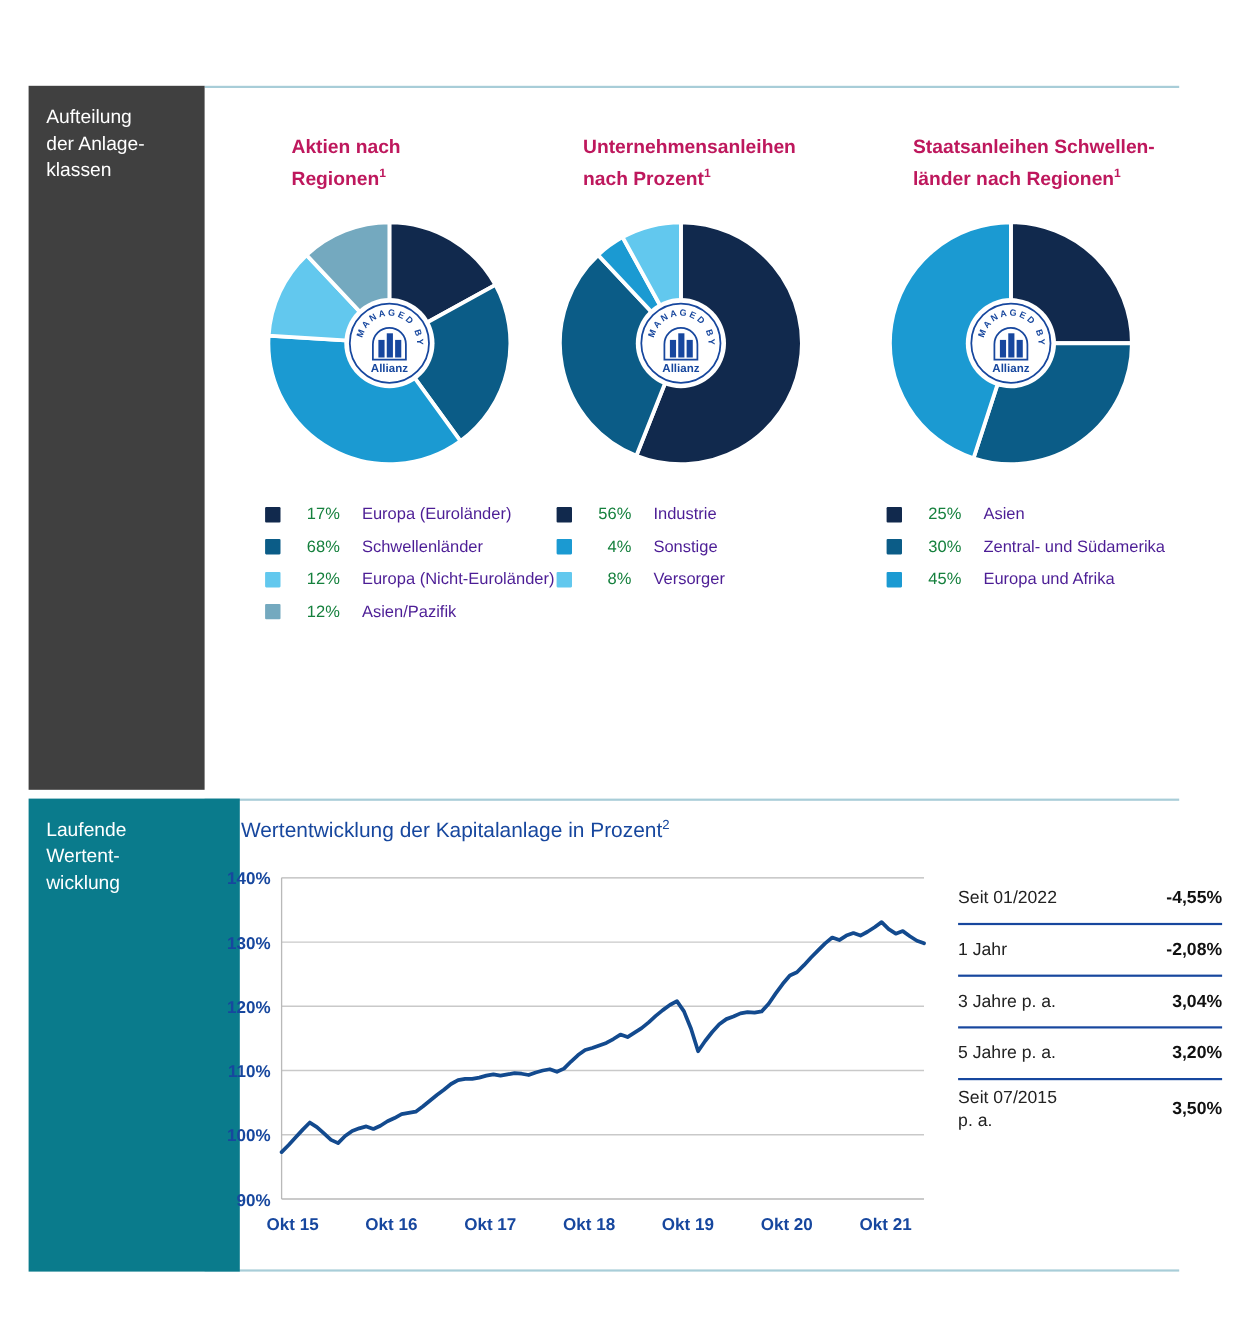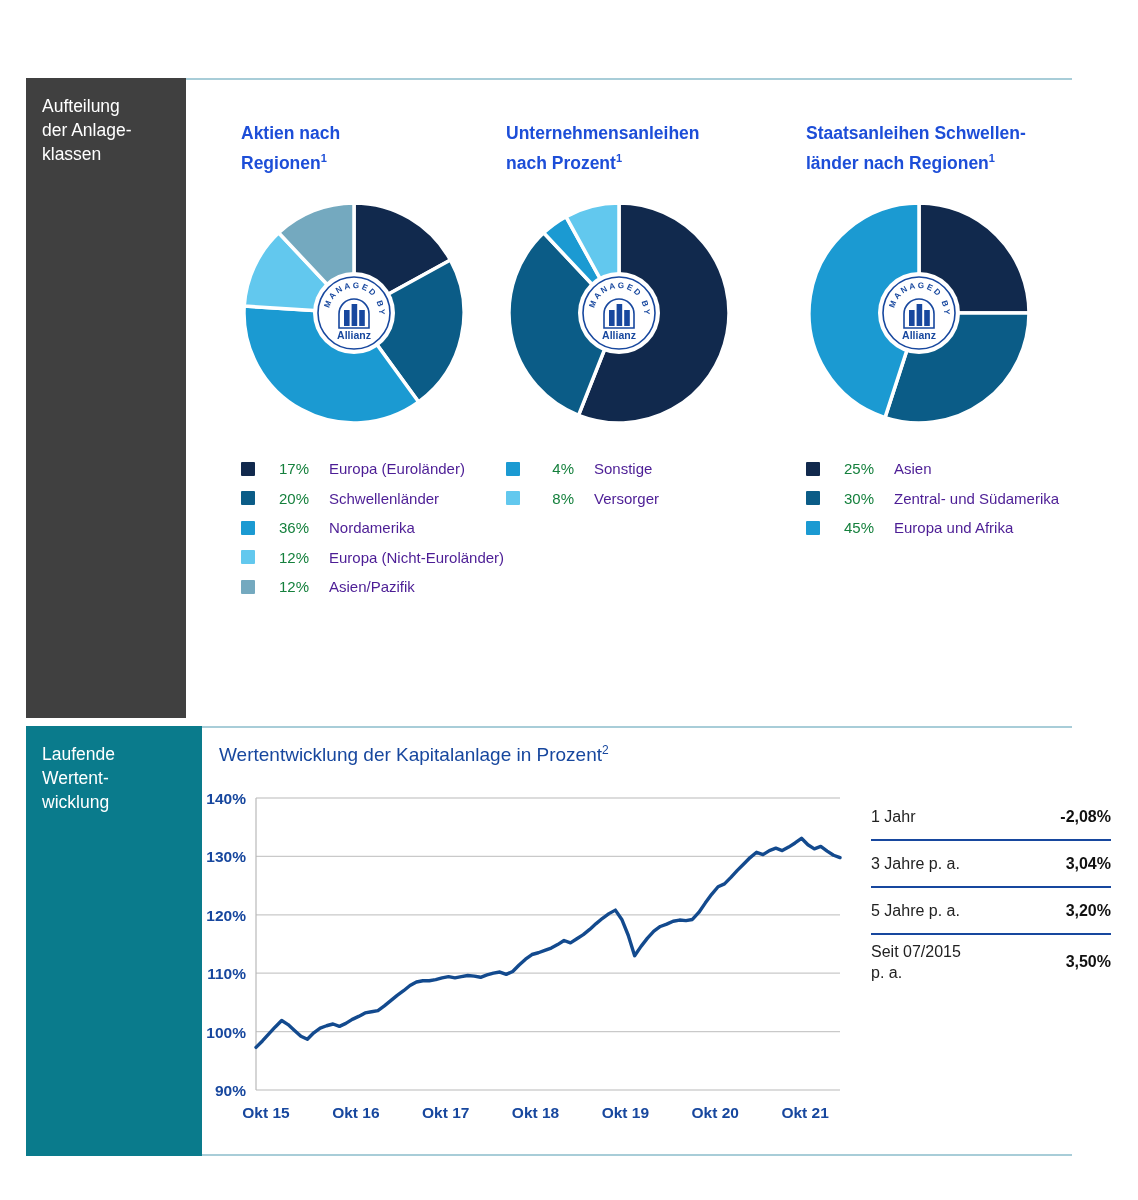"Aktien nach" .chart-title { color: #1d4ed8 -> #be185d; margin-left: none -> 24px }
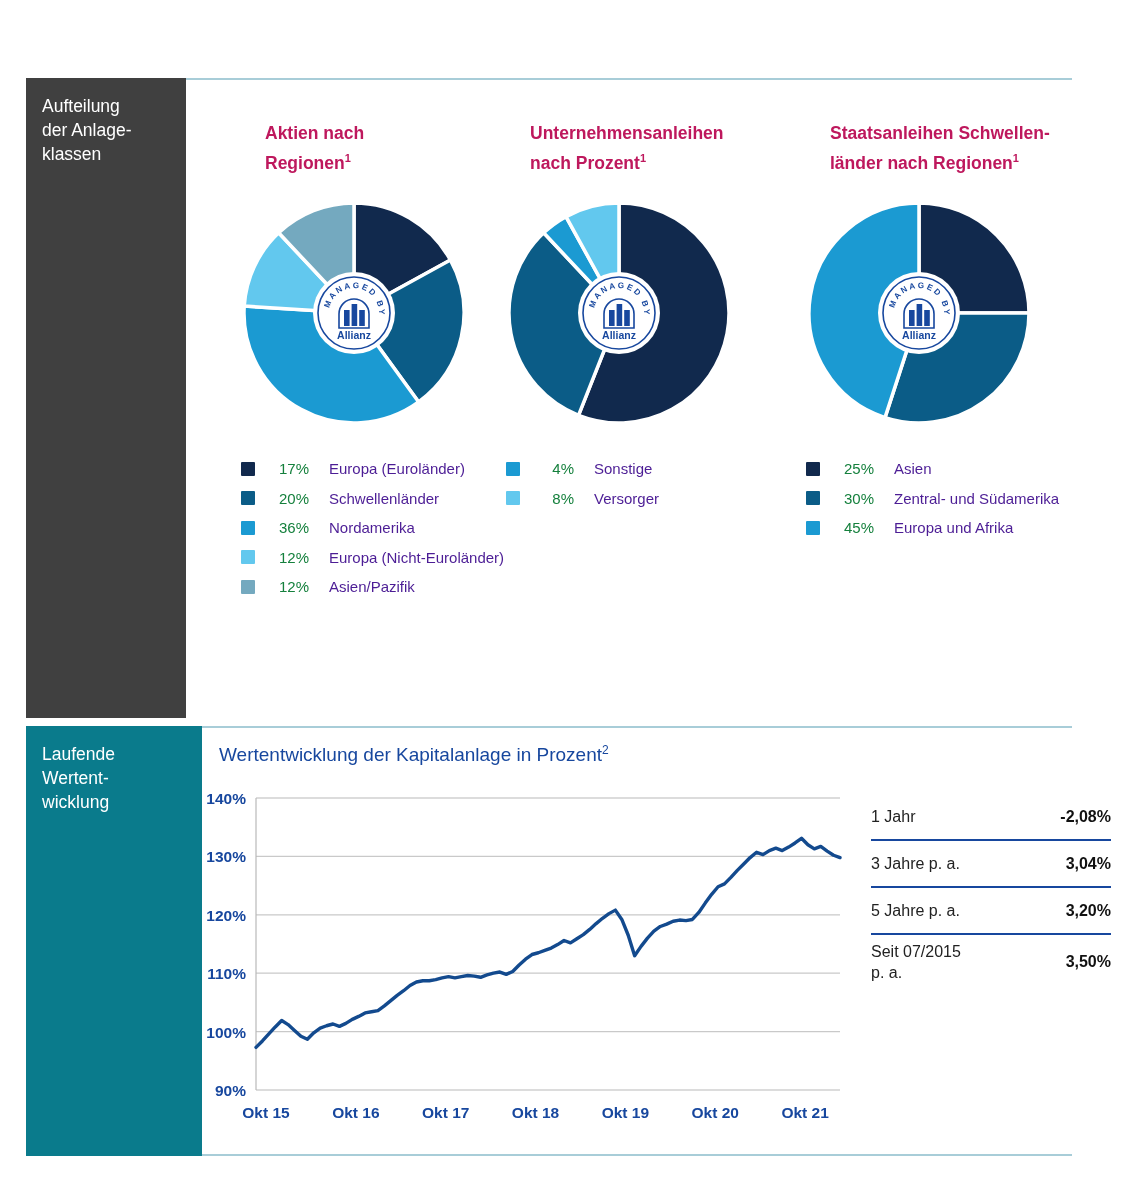"56%" div.legend-row { html: none -> <div> <span></span> <span>56%</span> <span>Industrie</span> </div> }
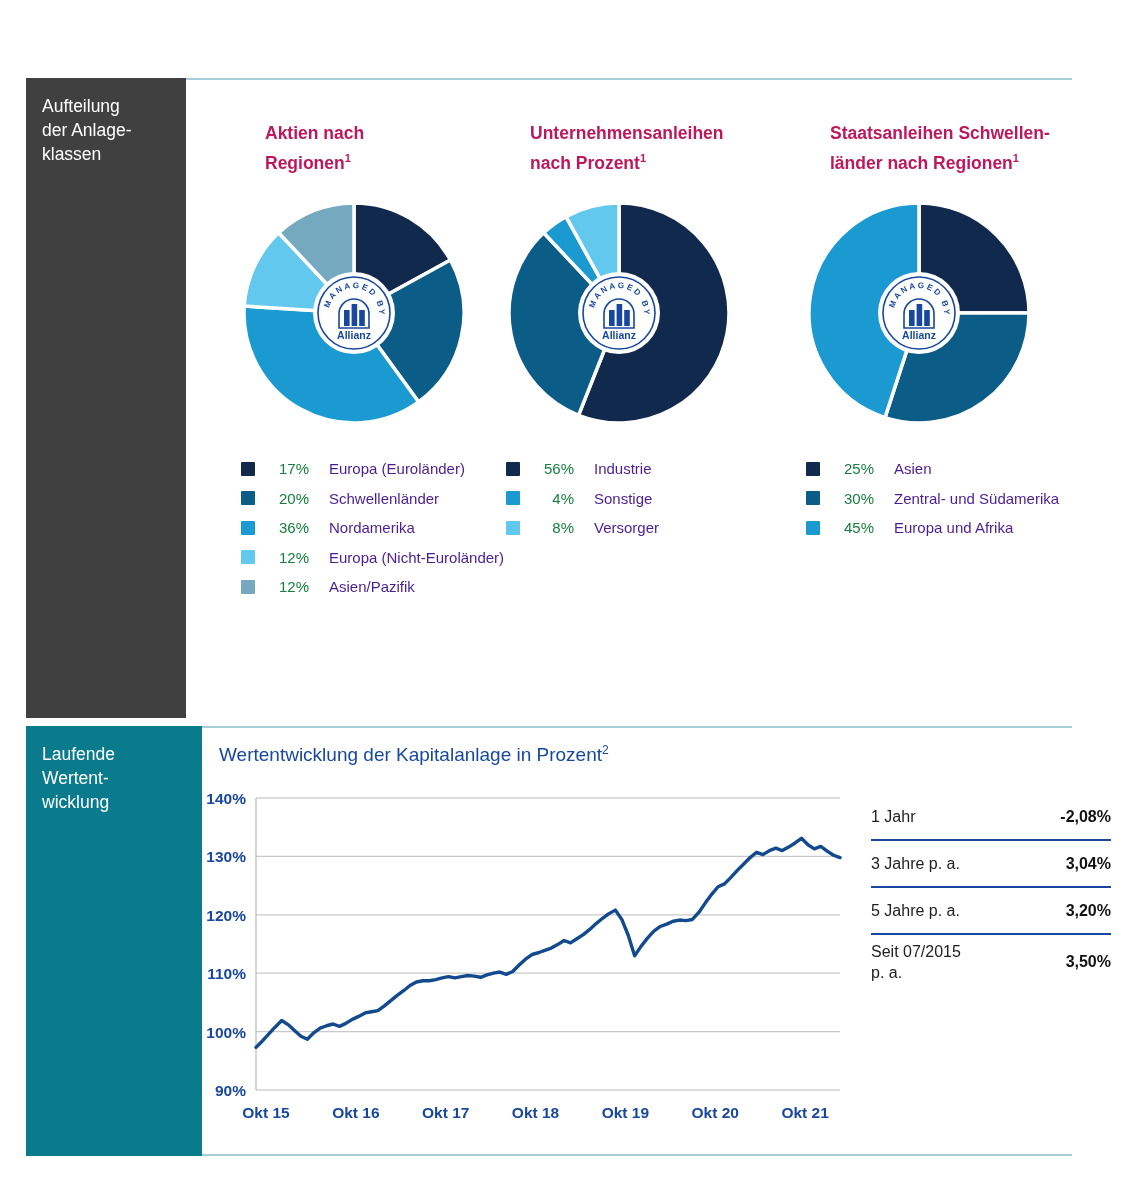"20%" span.legend-pct { text: 20% -> 68% }
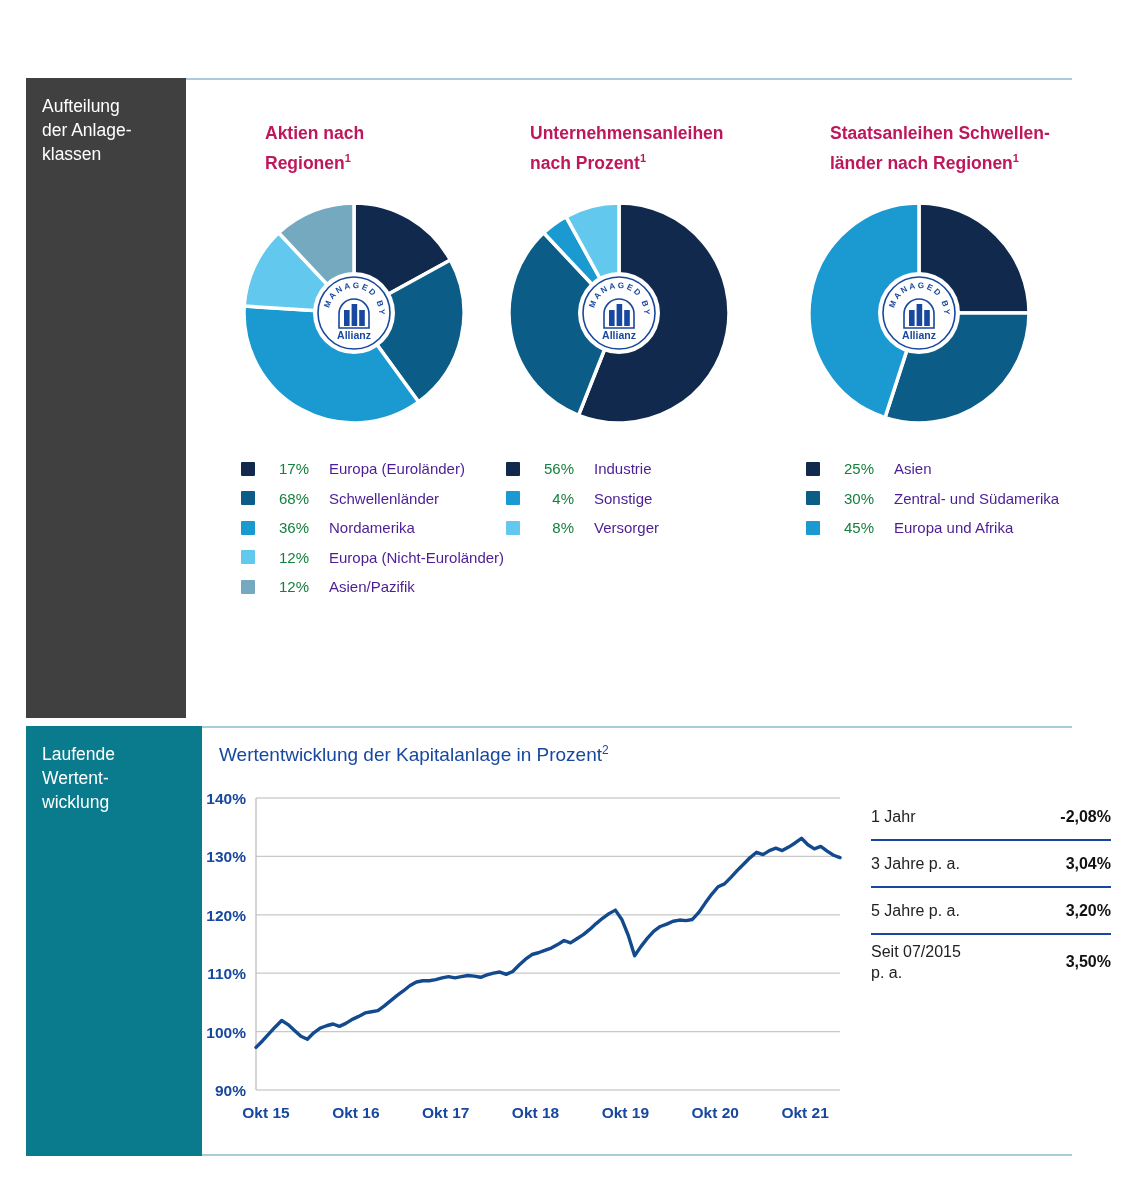"36%" div.legend-row { html: <div> <span></span> <span>36%</span> <span>Nordamerika</span> </div> -> none }
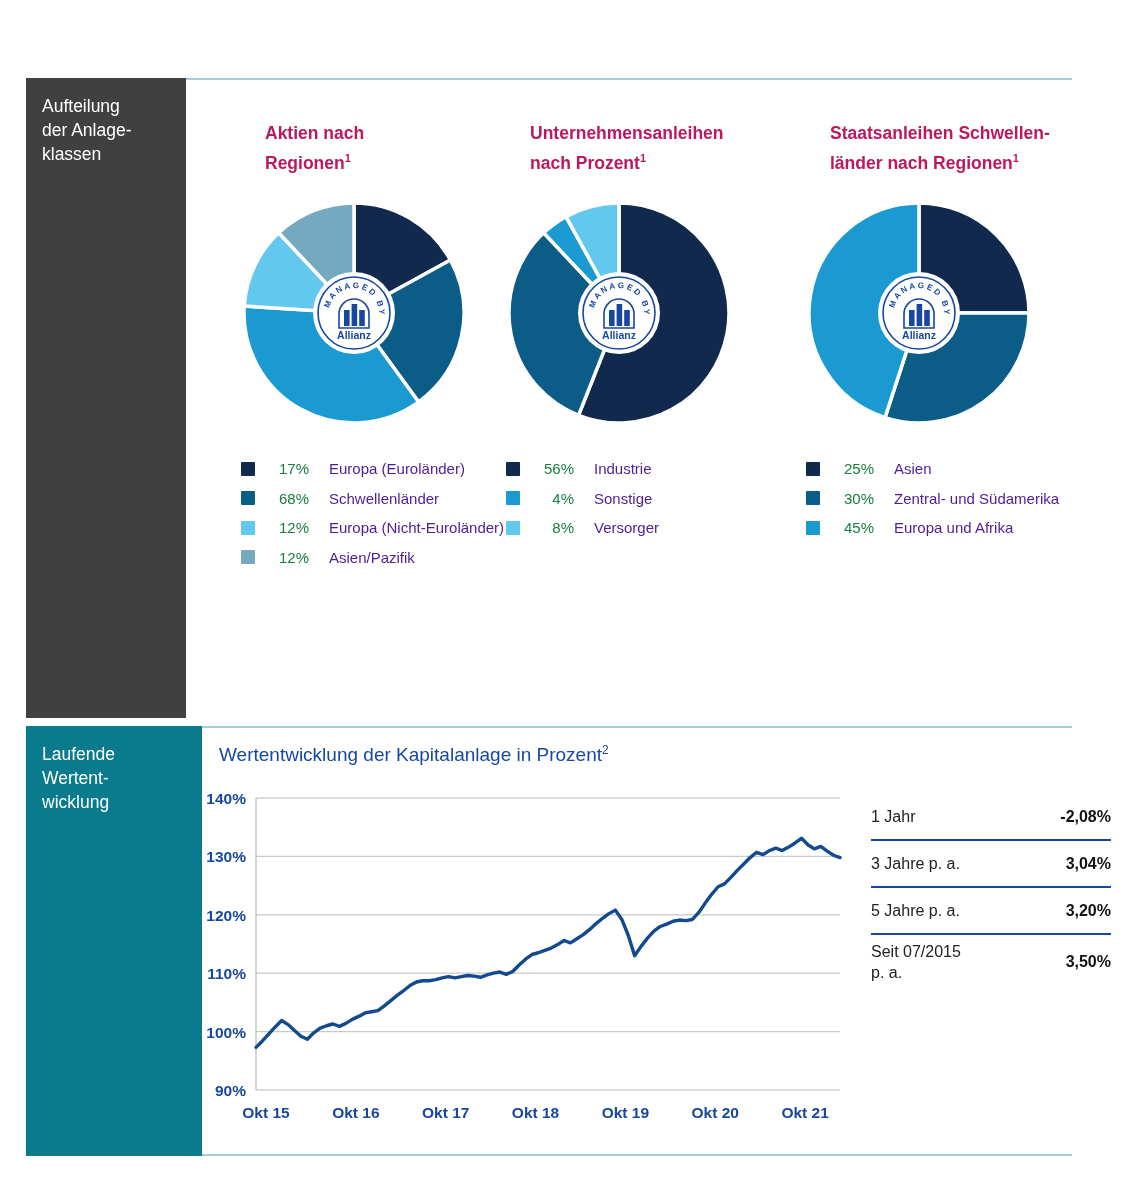"Laufende" .sidebar2 { width: 176px -> 192px }
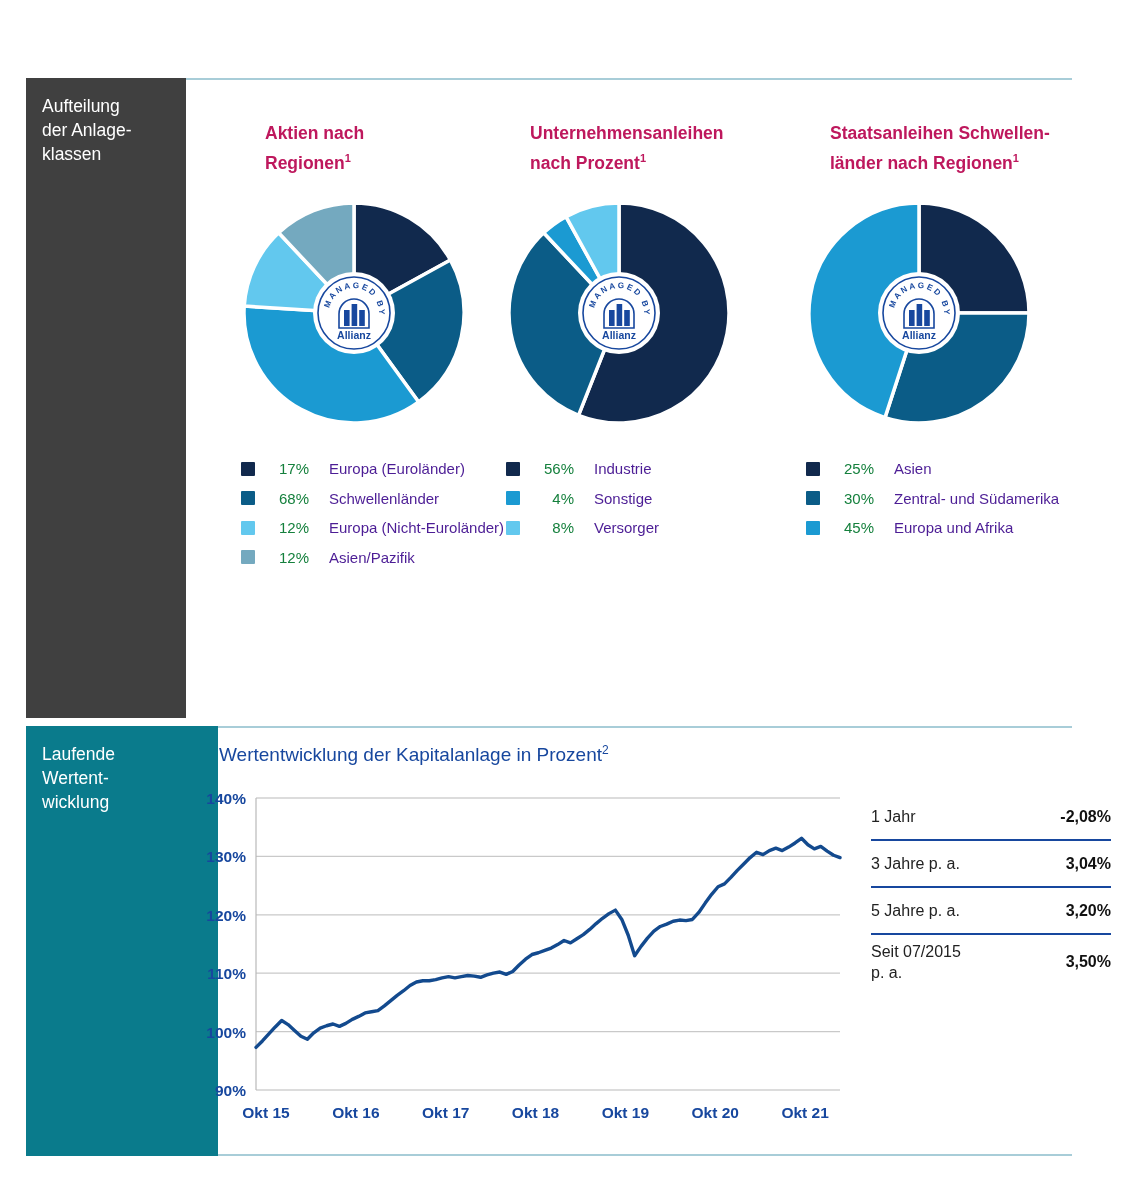"Seit 01/2022" div.perf-row { html: none -> <div> <span>Seit 01/2022</span> <span>-4,55%</span> </div> }
